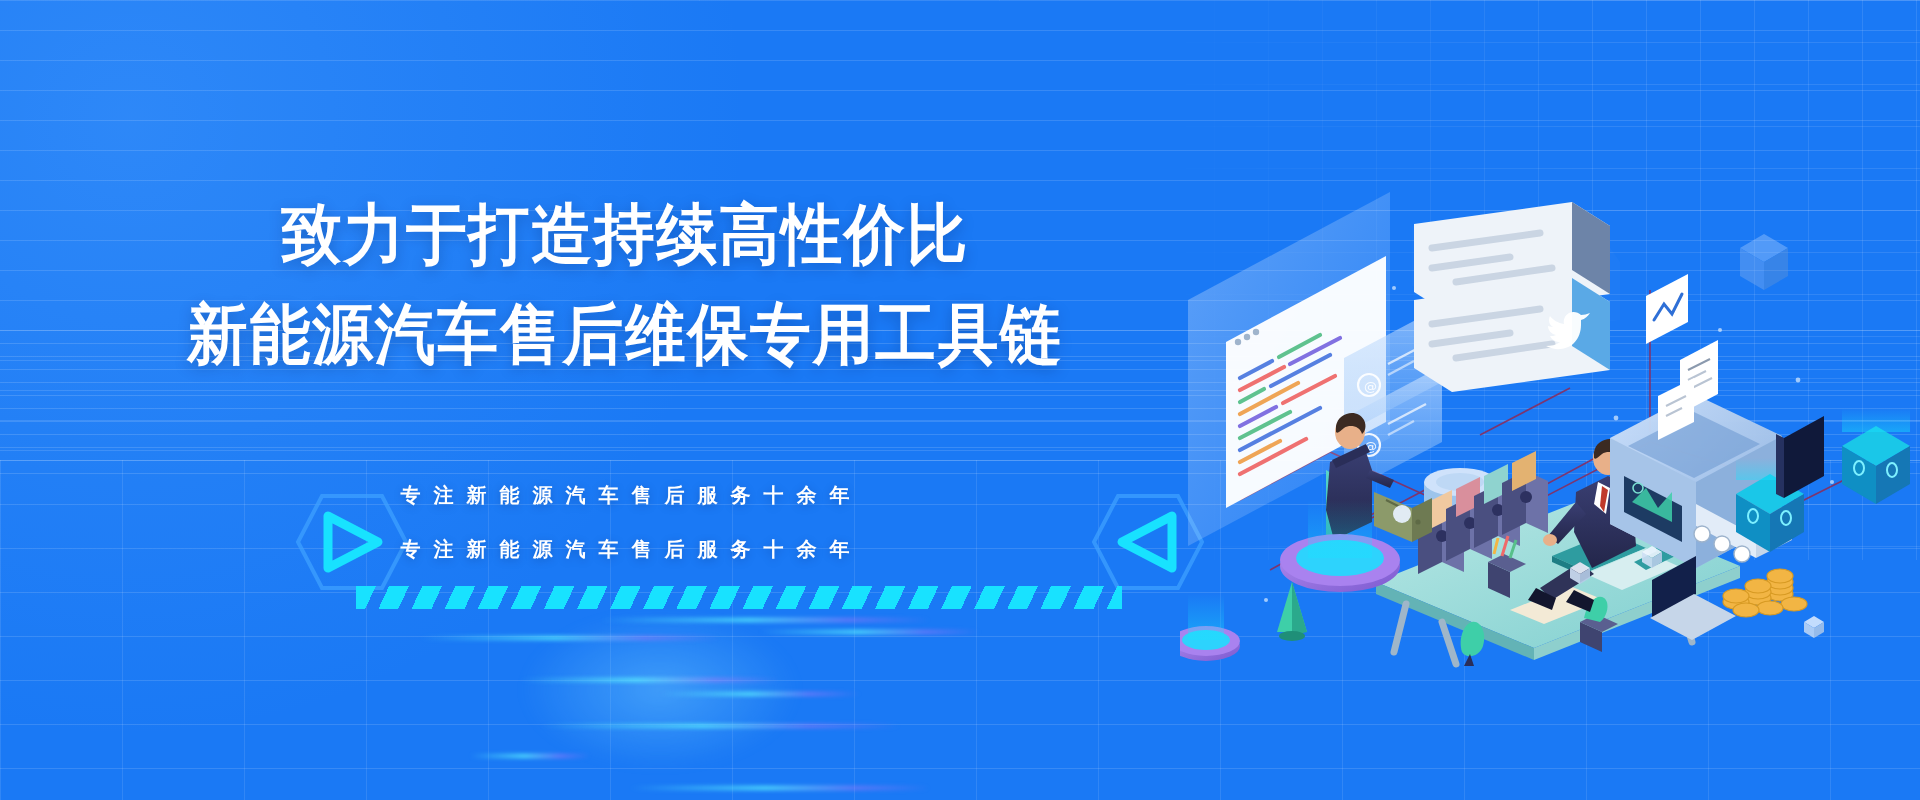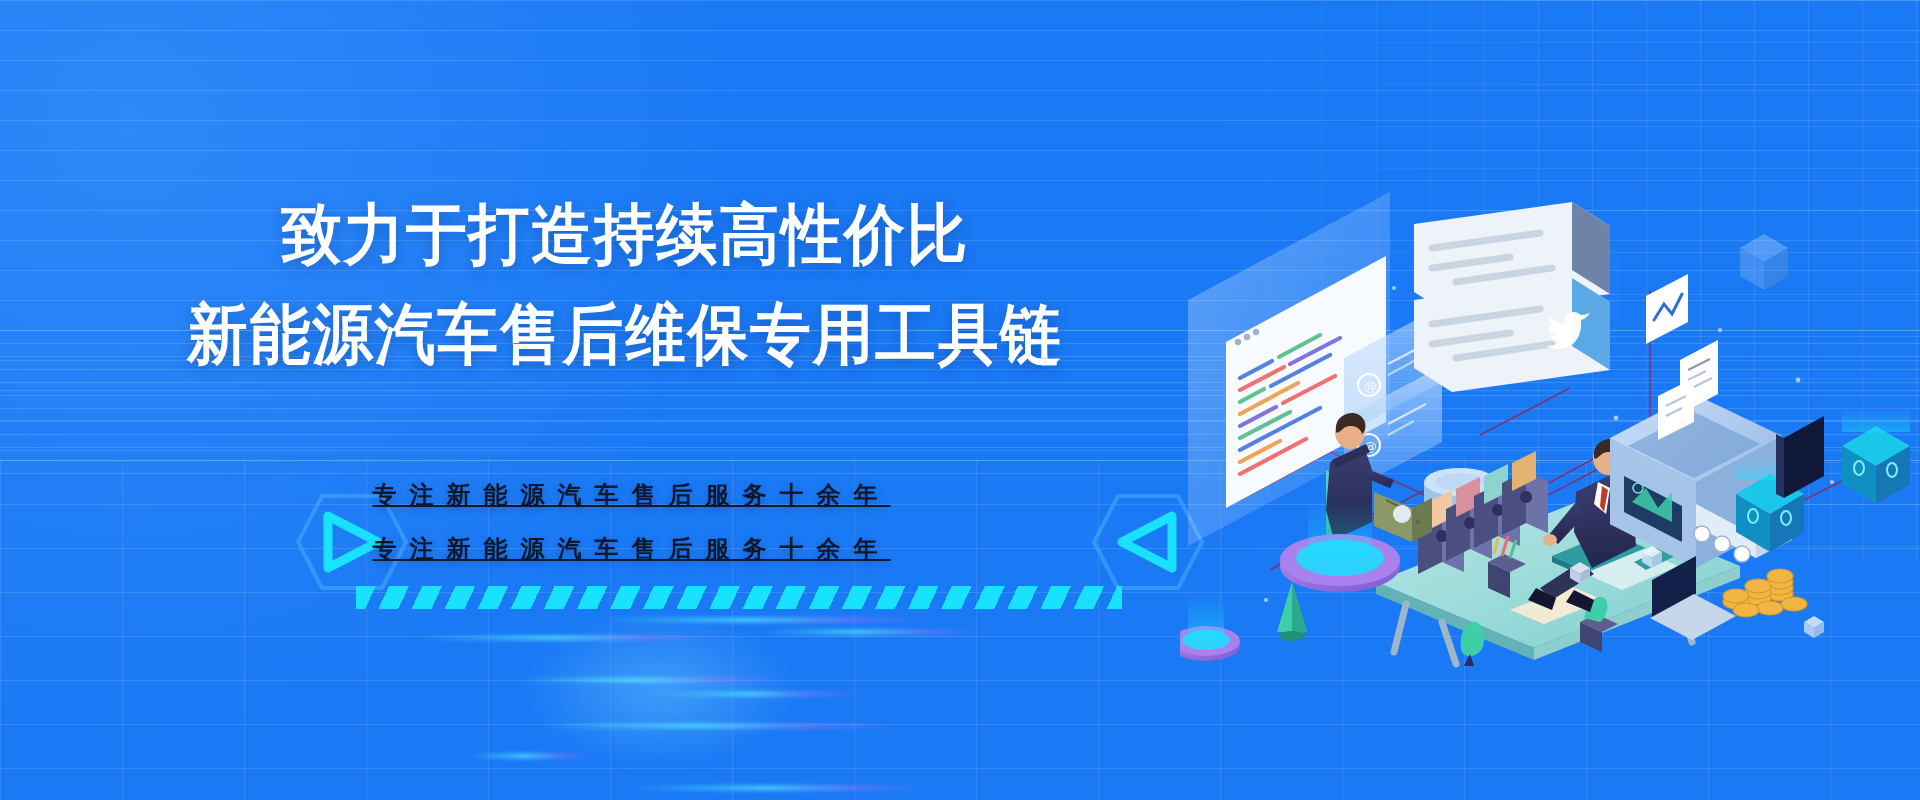"专注新能源汽车售后服务十余年" .subline { color: #0f172a -> #ffffff; font-size: 24px -> 20px; text-decoration: underline -> none }
